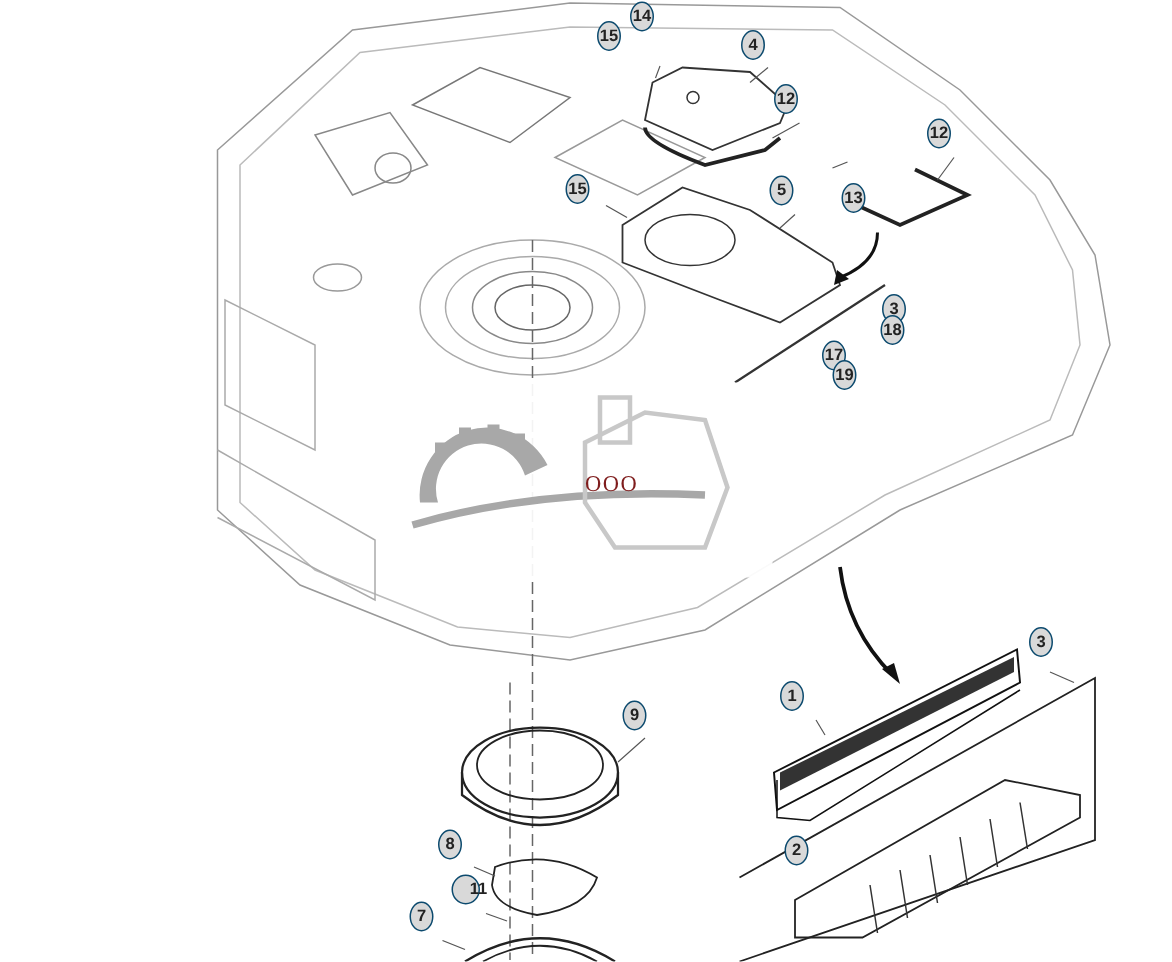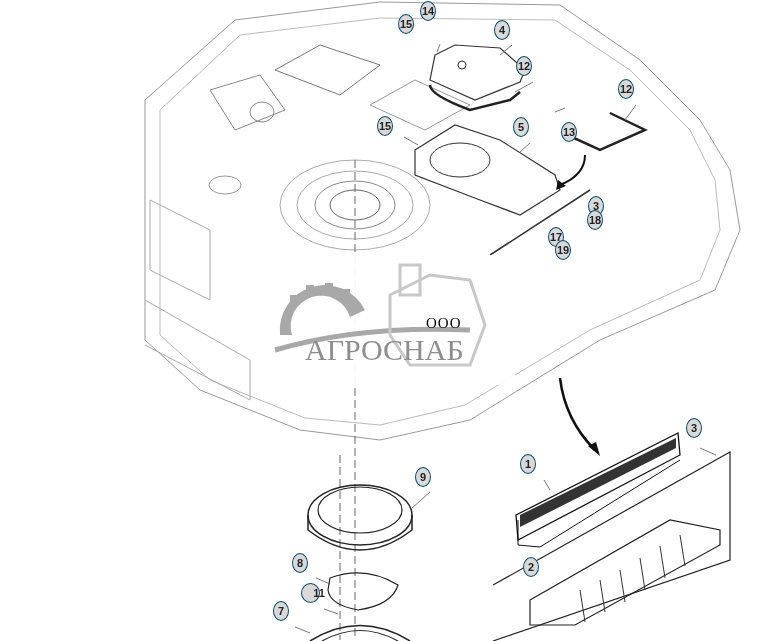"ООО" .wm-ooo { color: #000000 -> #7f1d1d; padding-left: 36px -> none }
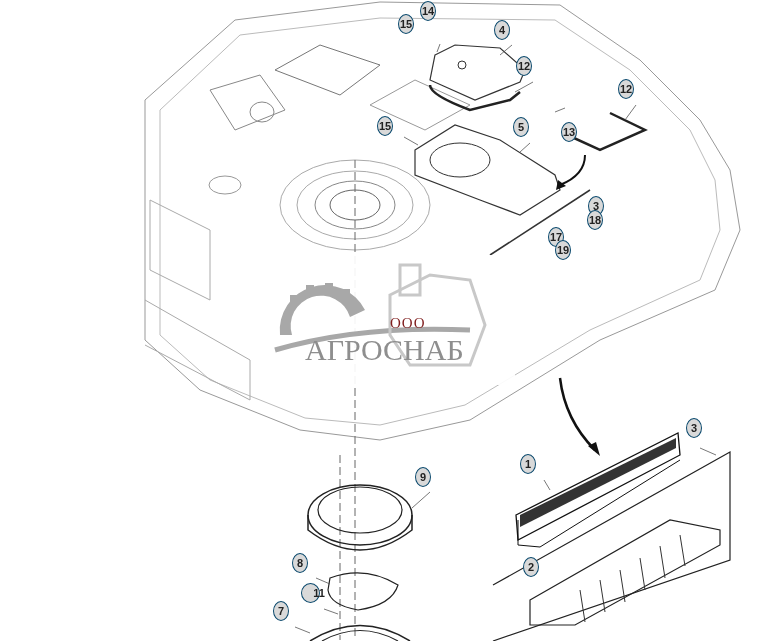"АГРОСНАБ" div.wm-name { html: <div>АГРОСНАБ</div> -> none }
